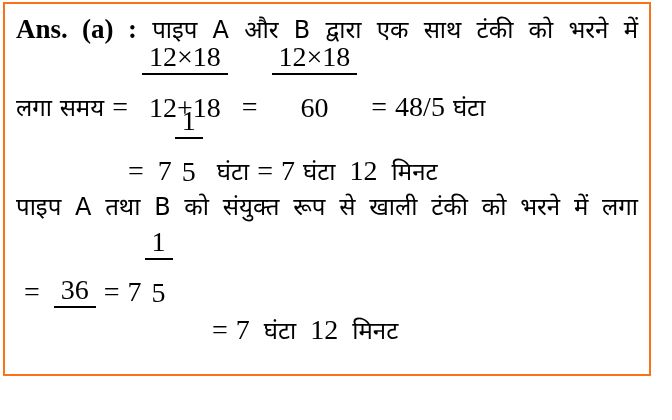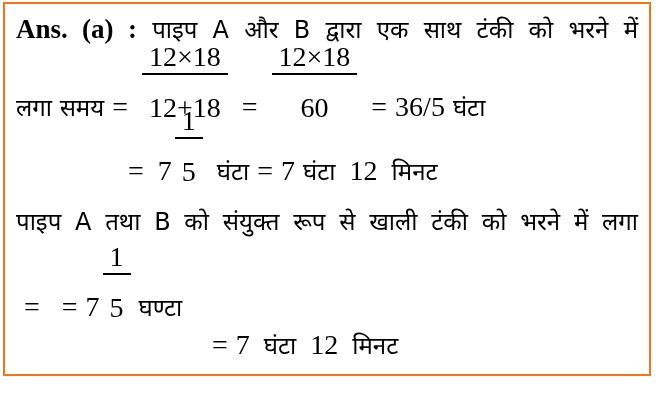"36/5" span.serif { text: 36/5 -> 48/5 }
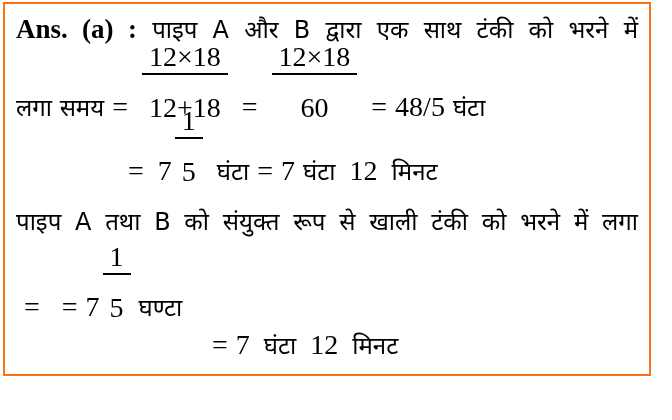"पाइप A तथा B को" .line5 { margin-top: 16px -> 1px }
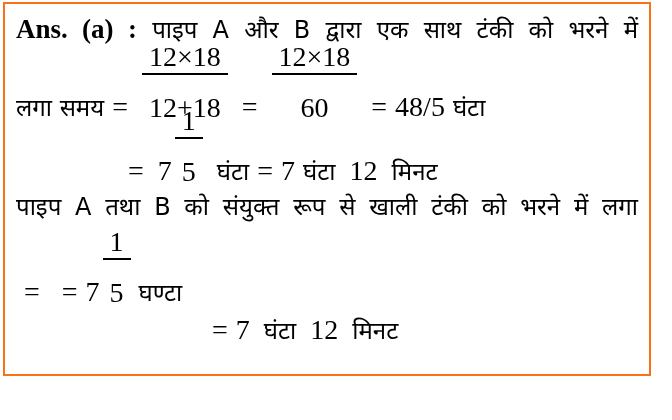"36" span.num { html: none -> <span>36</span> }
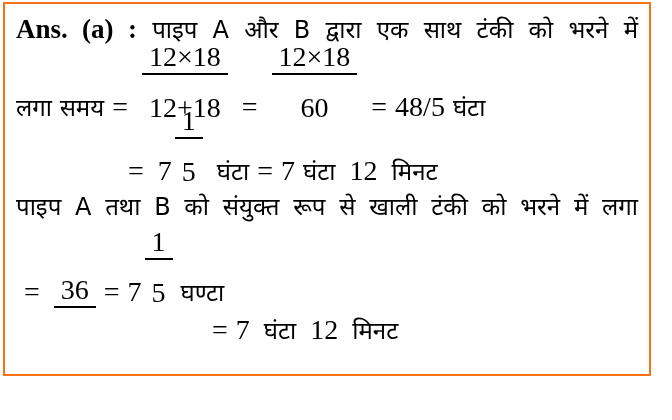"घण्टा" span.hindi { html: <span>घण्टा</span> -> none }
